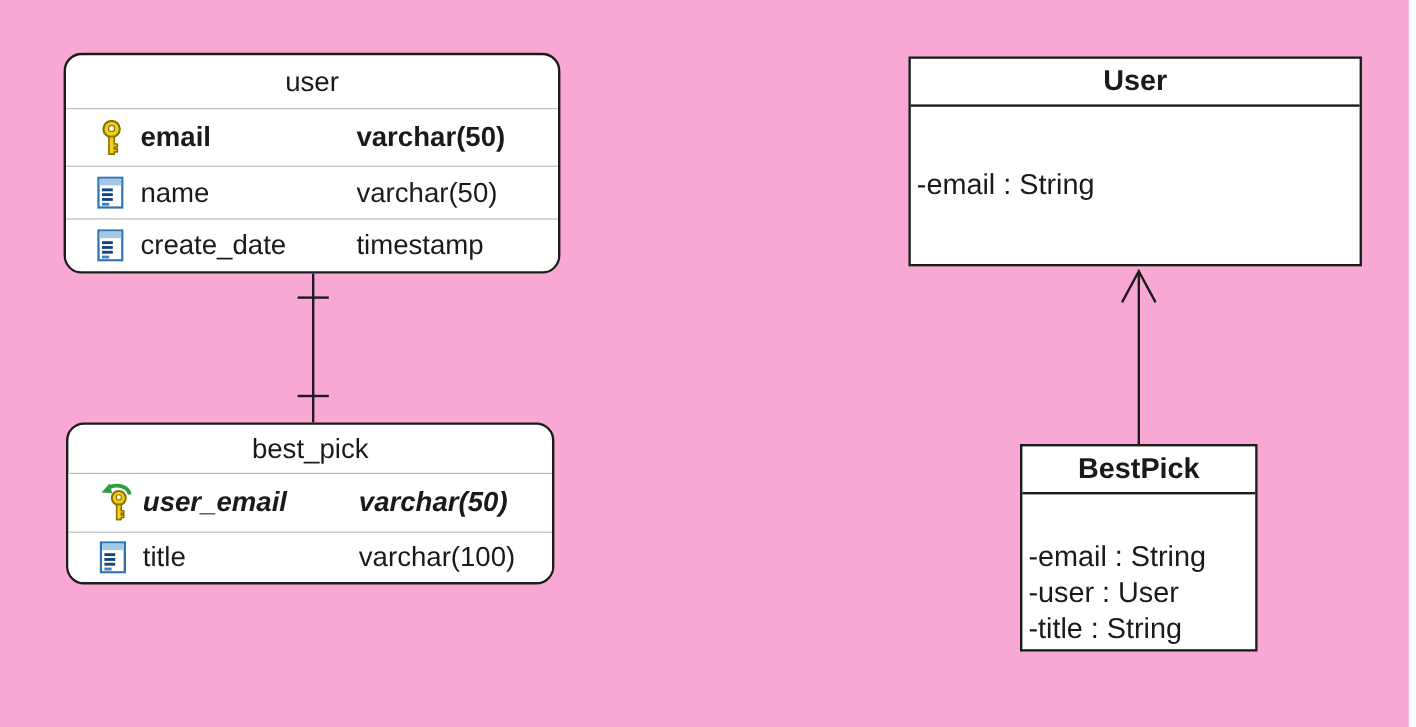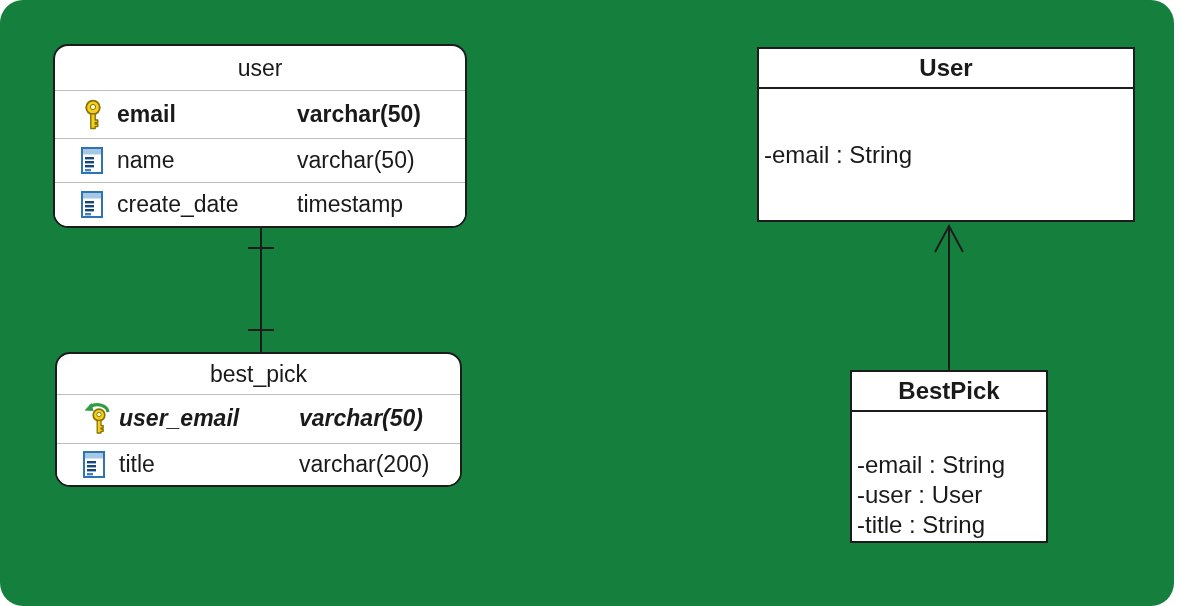"user" #canvas { background: #15803d -> #f9a8d4; border-radius: 23px -> none }
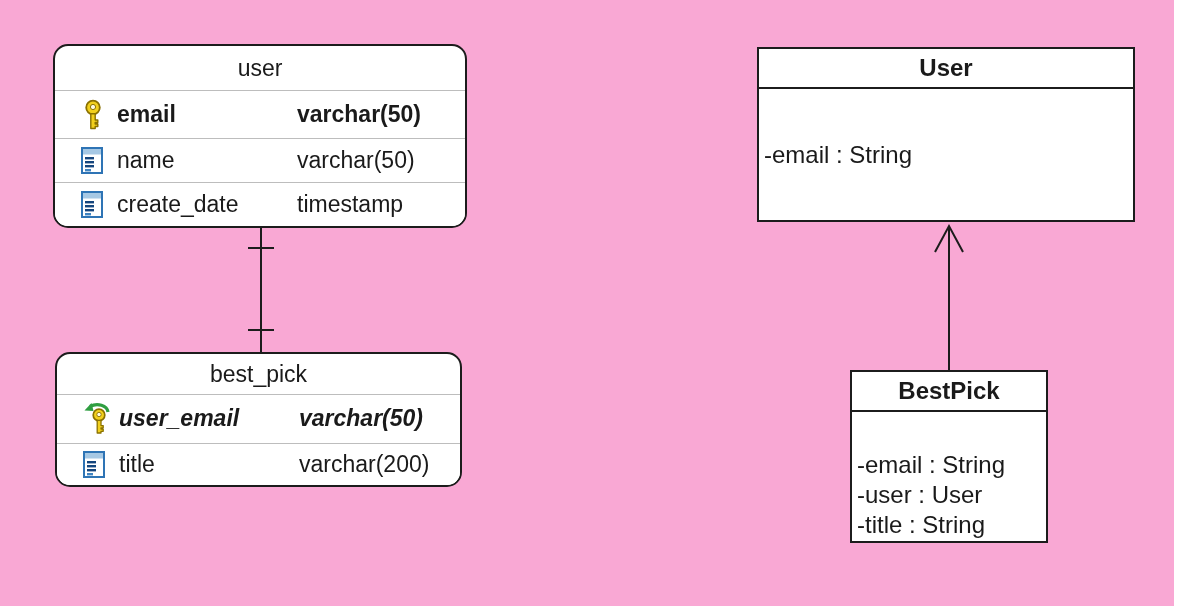"varchar(200)" span.col-type { text: 200 -> 100 }
